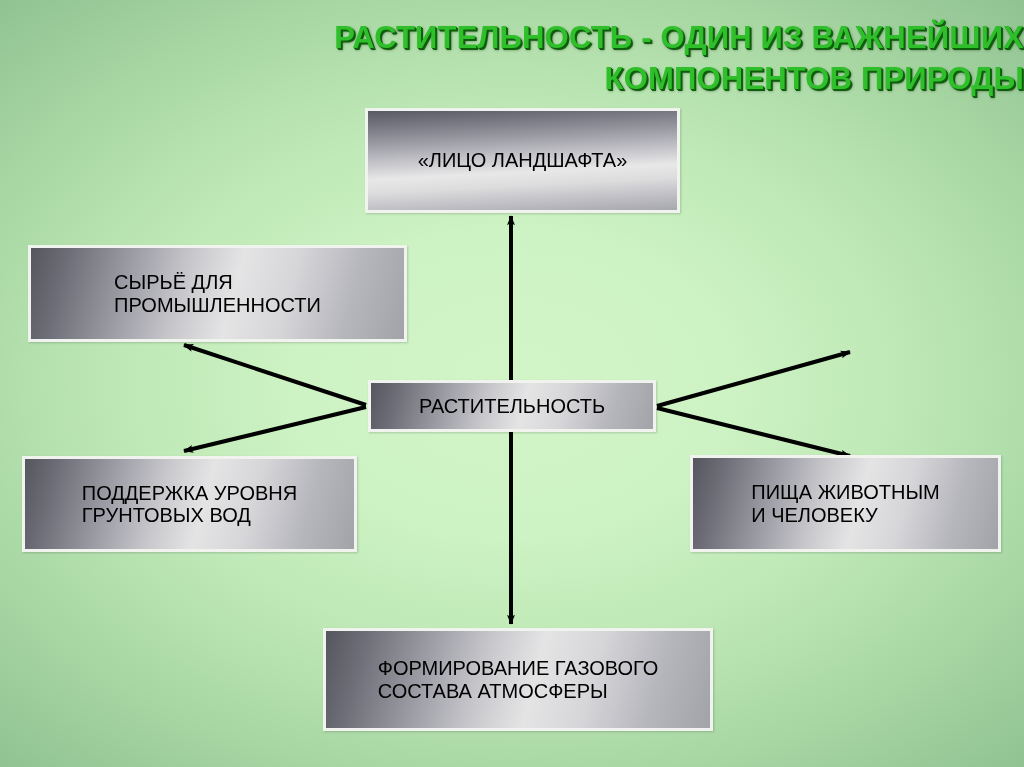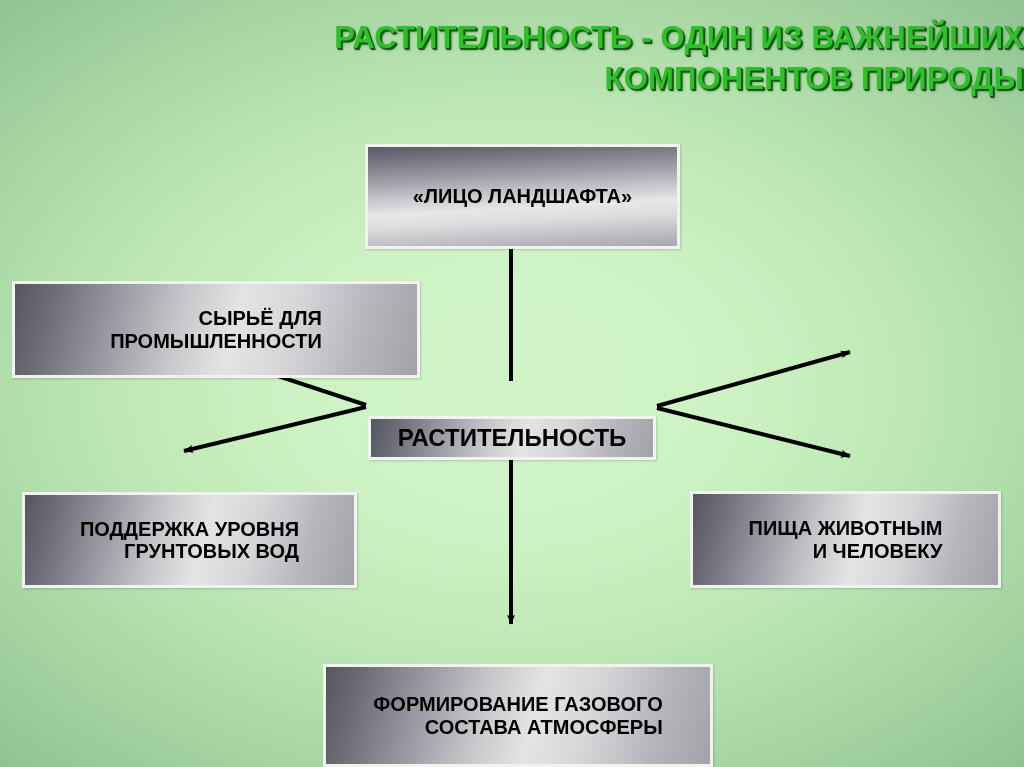"«ЛИЦО ЛАНДШАФТА»" .box { font-weight: bold -> normal; margin-top: 36px -> none; text-align: right -> left }
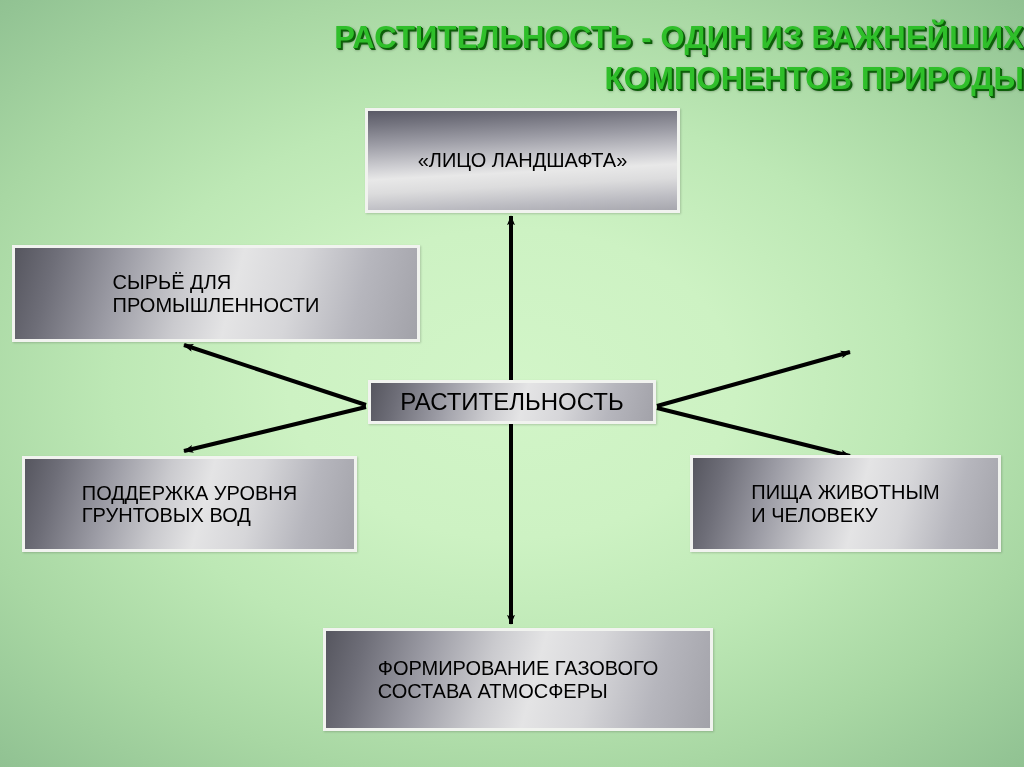"СЫРЬЁ ДЛЯ" #box-raw-material { left: 12px -> 28px; width: 408px -> 379px }
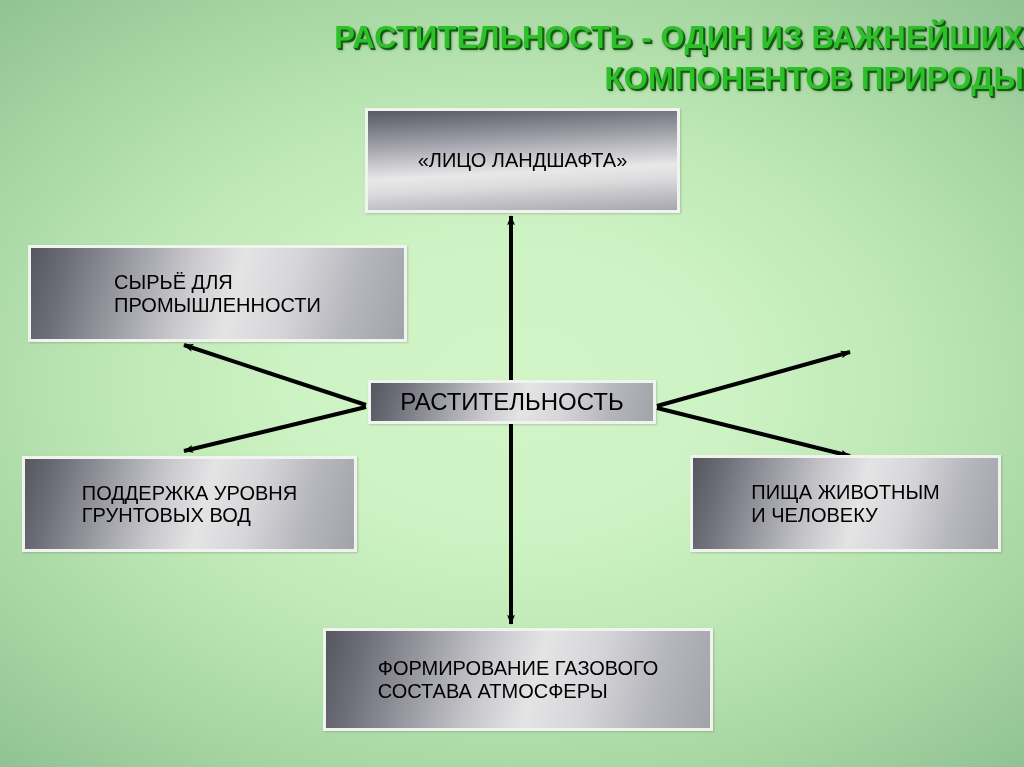"РАСТИТЕЛЬНОСТЬ" #box-center { font-size: 24px -> 20px; height: 44px -> 52px }
